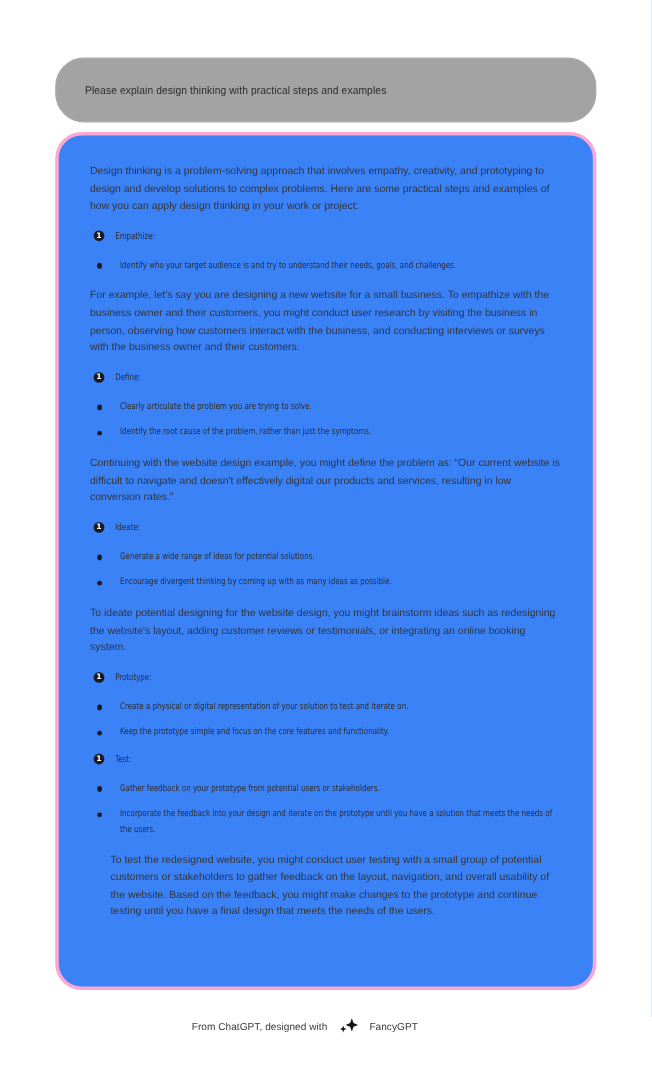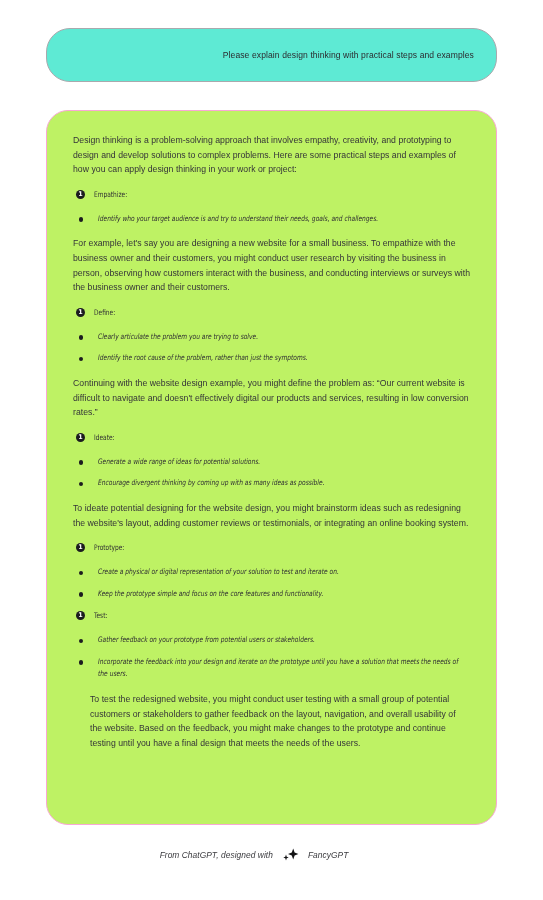"Please explain design thinking with" .prompt-card { background: #5eead4 -> #a3a3a3; justify-content: flex-end -> none; top: 28px -> 48px }
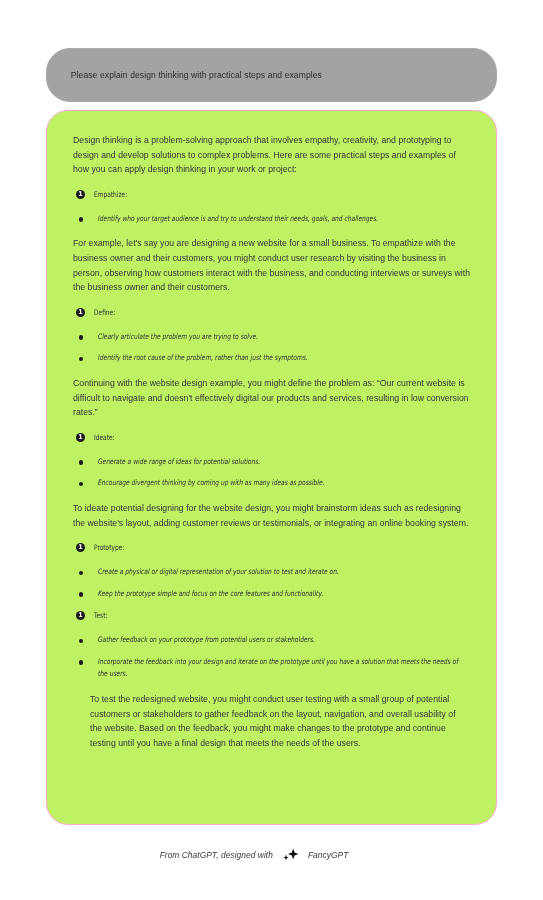"Design thinking is a problem-solving" .response-card { background: #bef264 -> #3b82f6; border: 1px solid #f9a8d4 -> 3px solid #f9a8d4 }
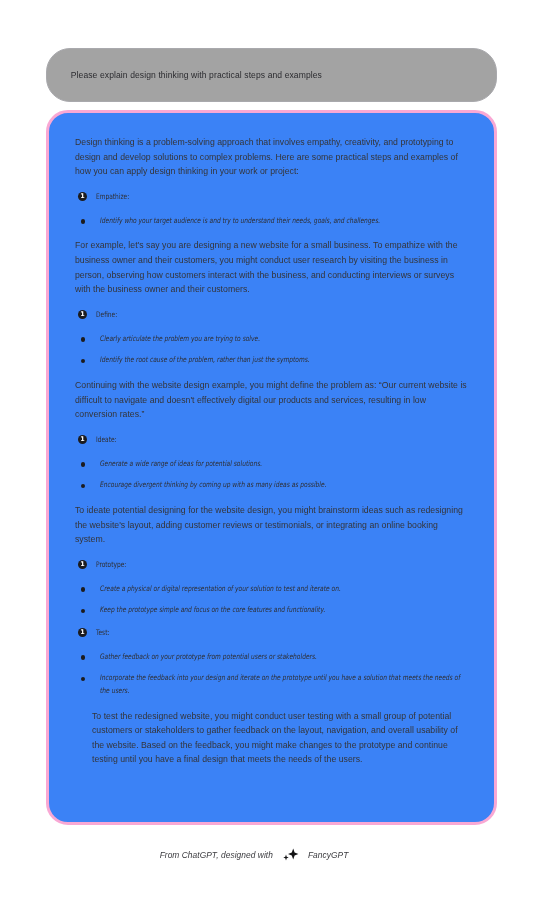"Identify who your target audience" .bullets li { font-style: italic -> none }
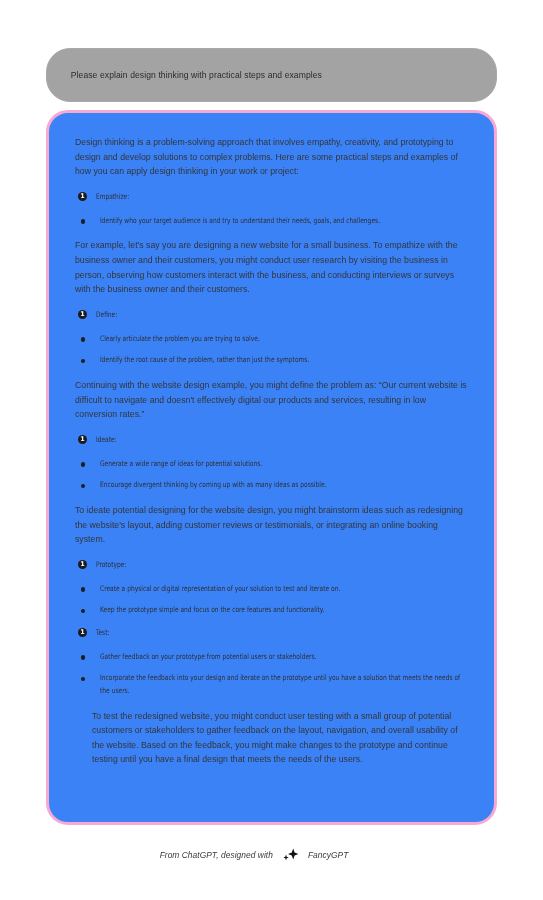"From ChatGPT, designed with" .footer { font-style: italic -> none }
